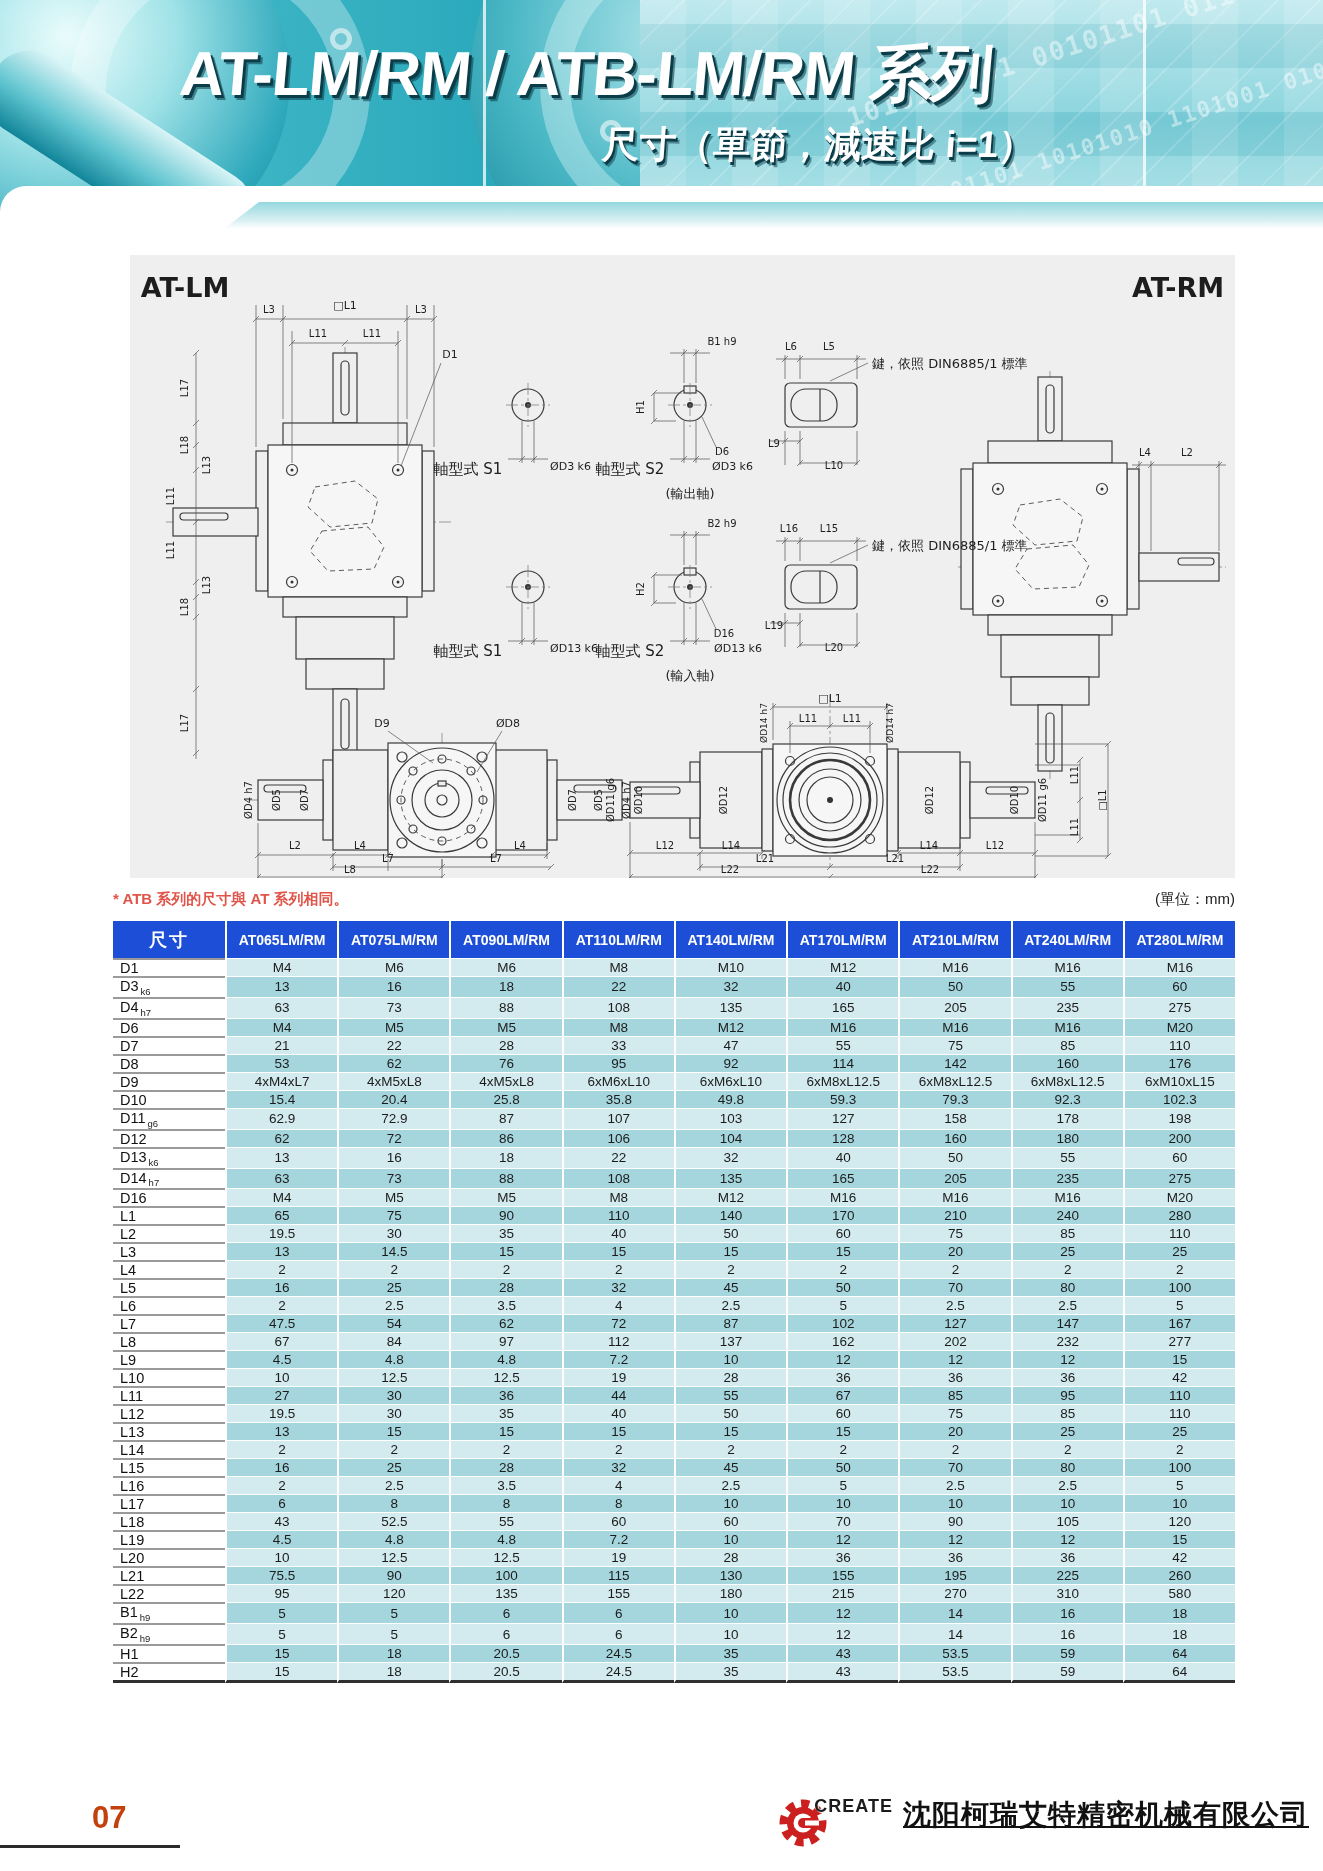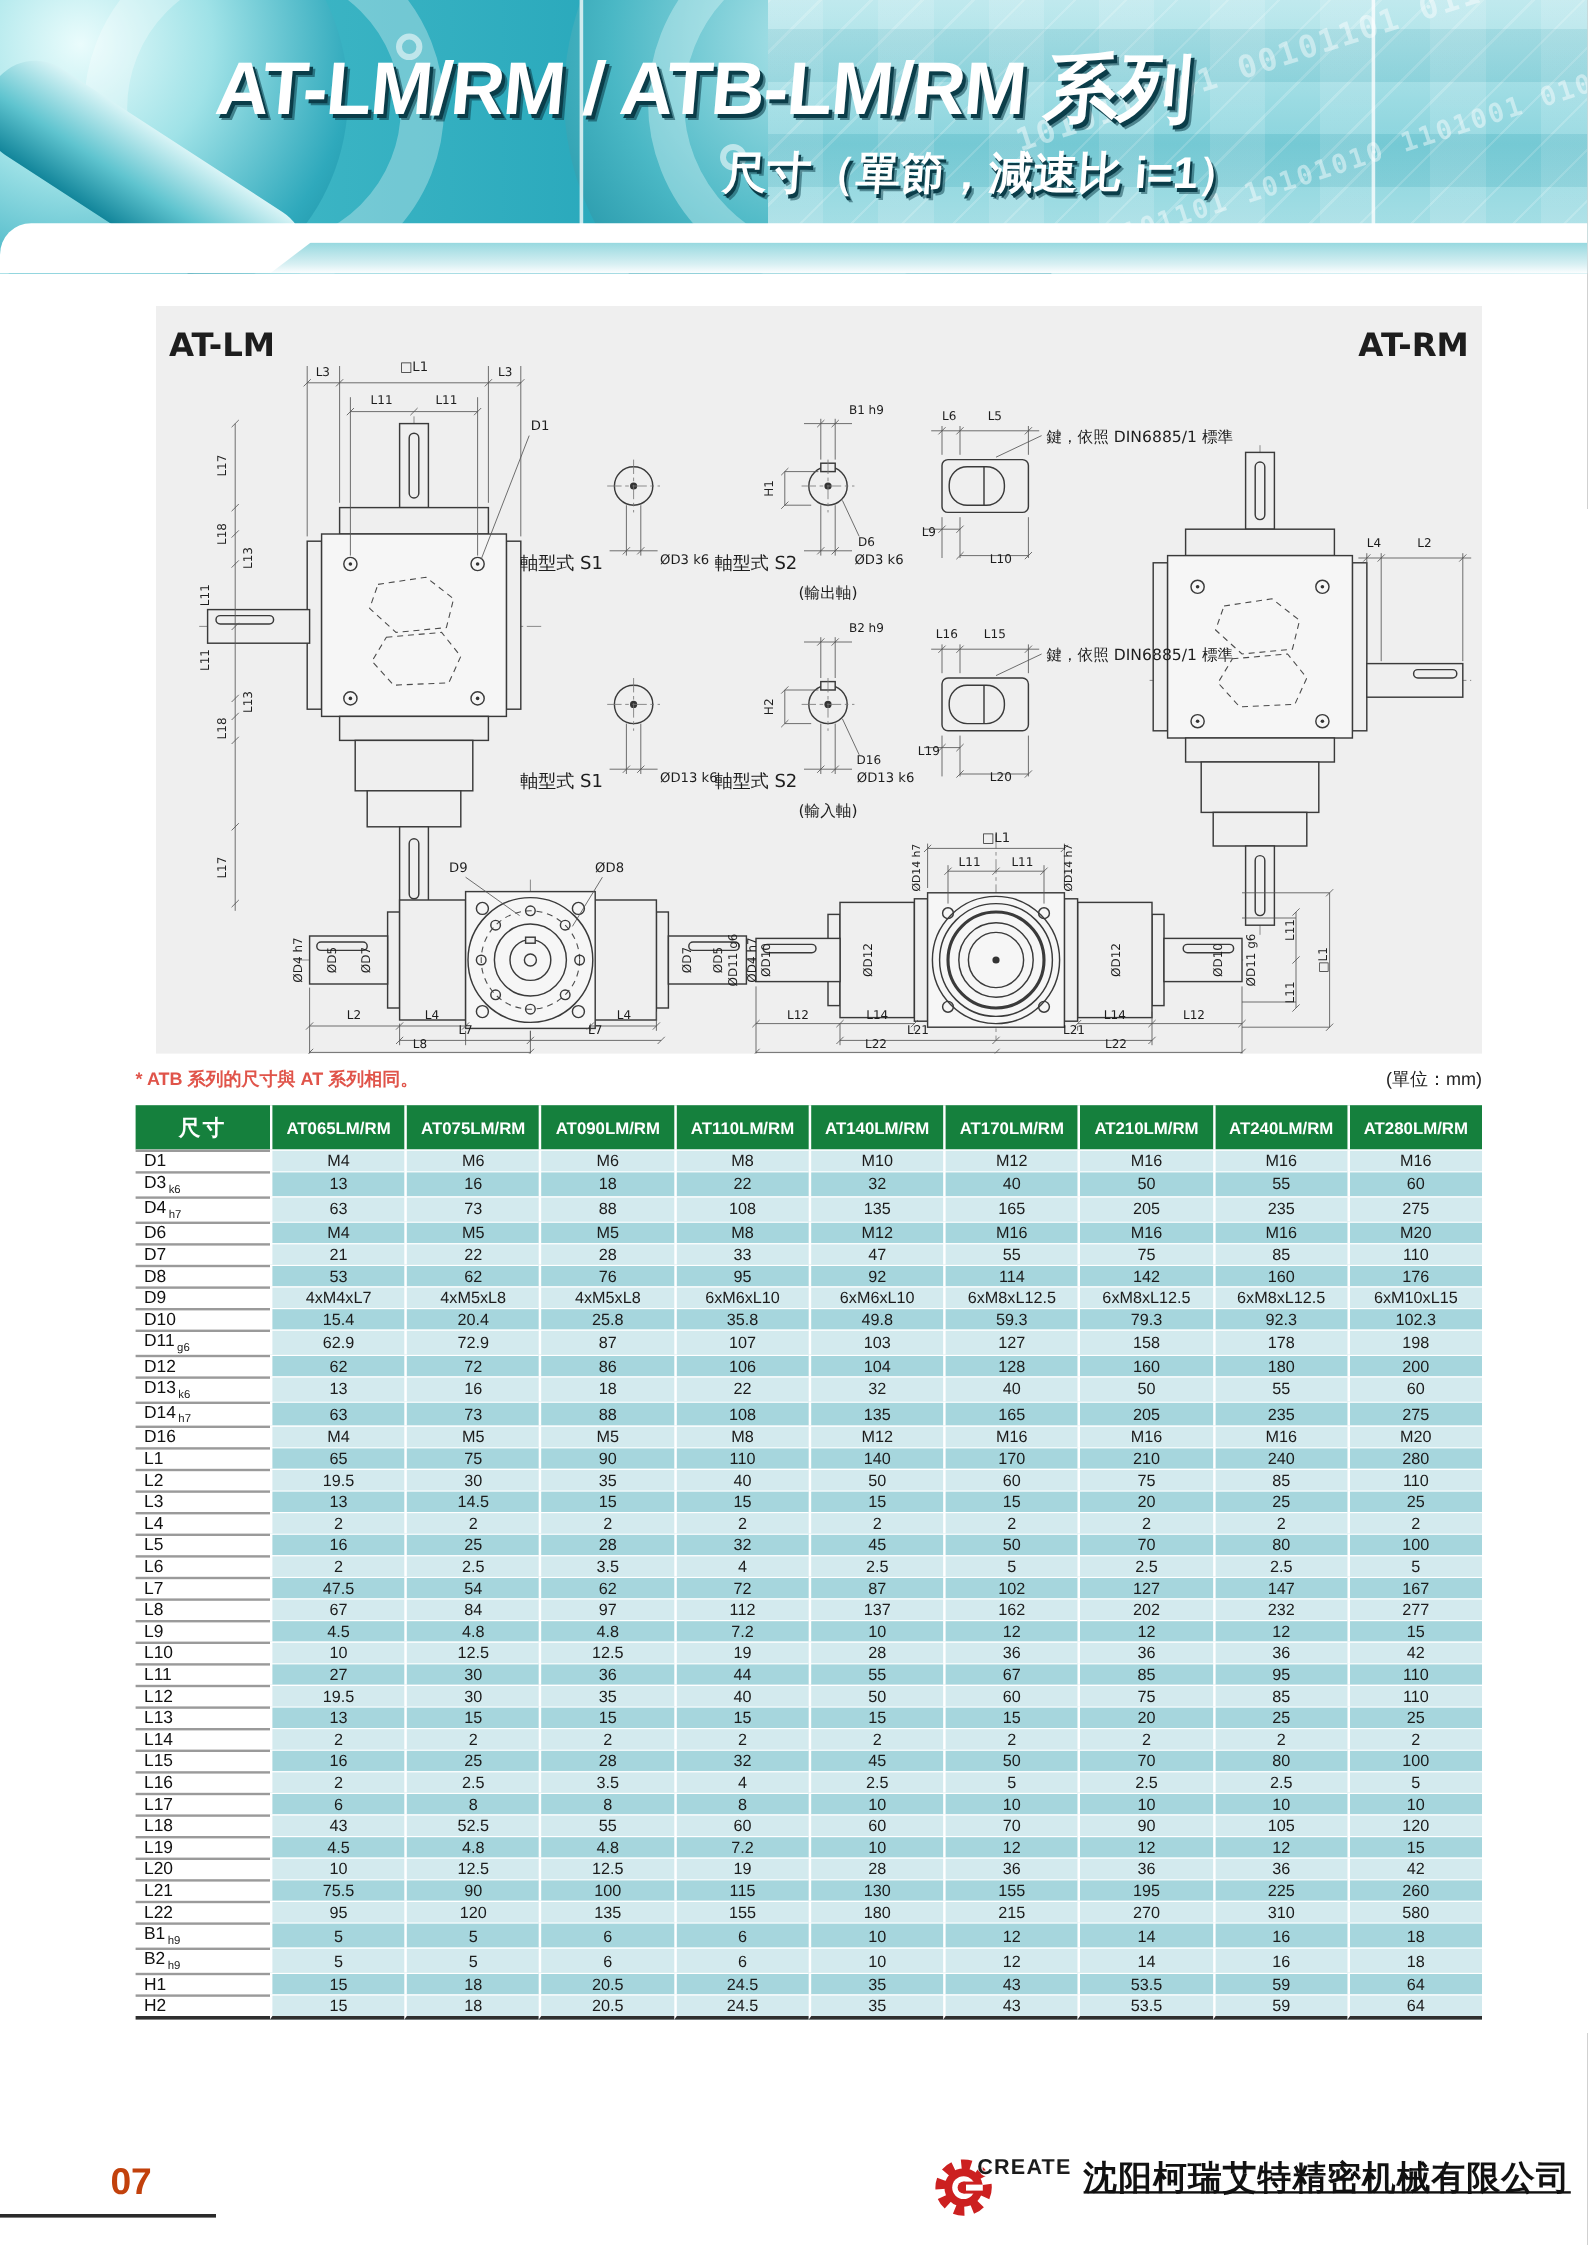"尺寸" .dims thead th { background: #15803d -> #1d4ed8 }
